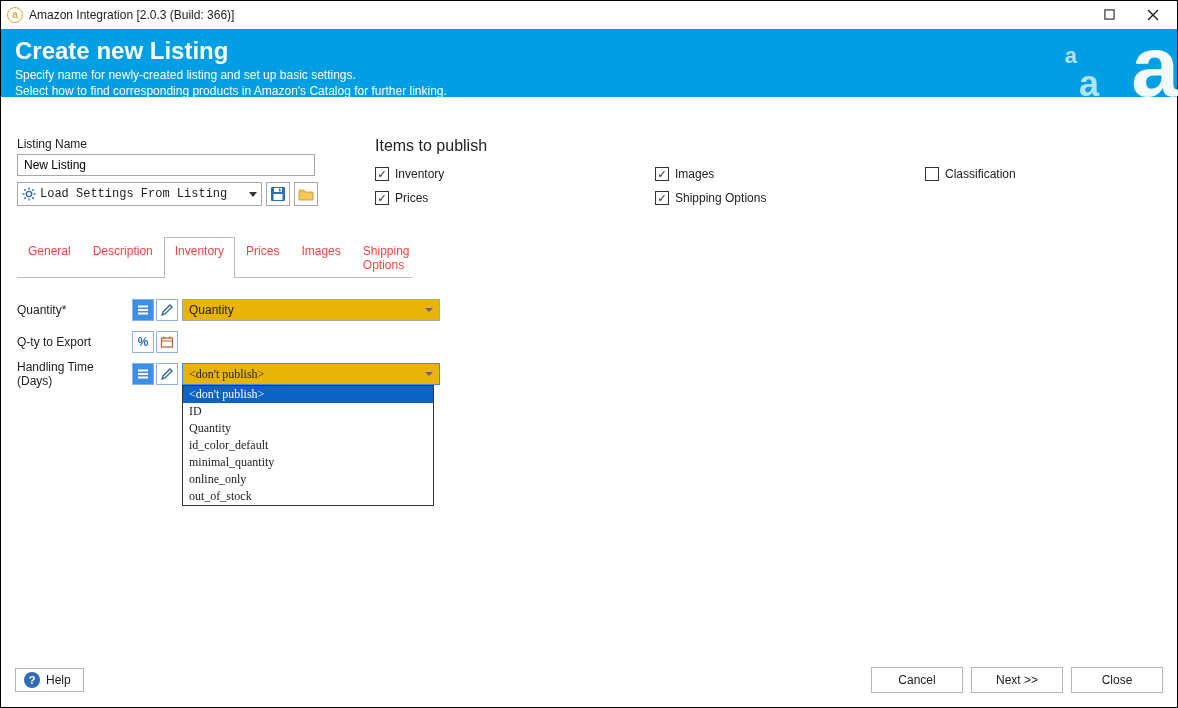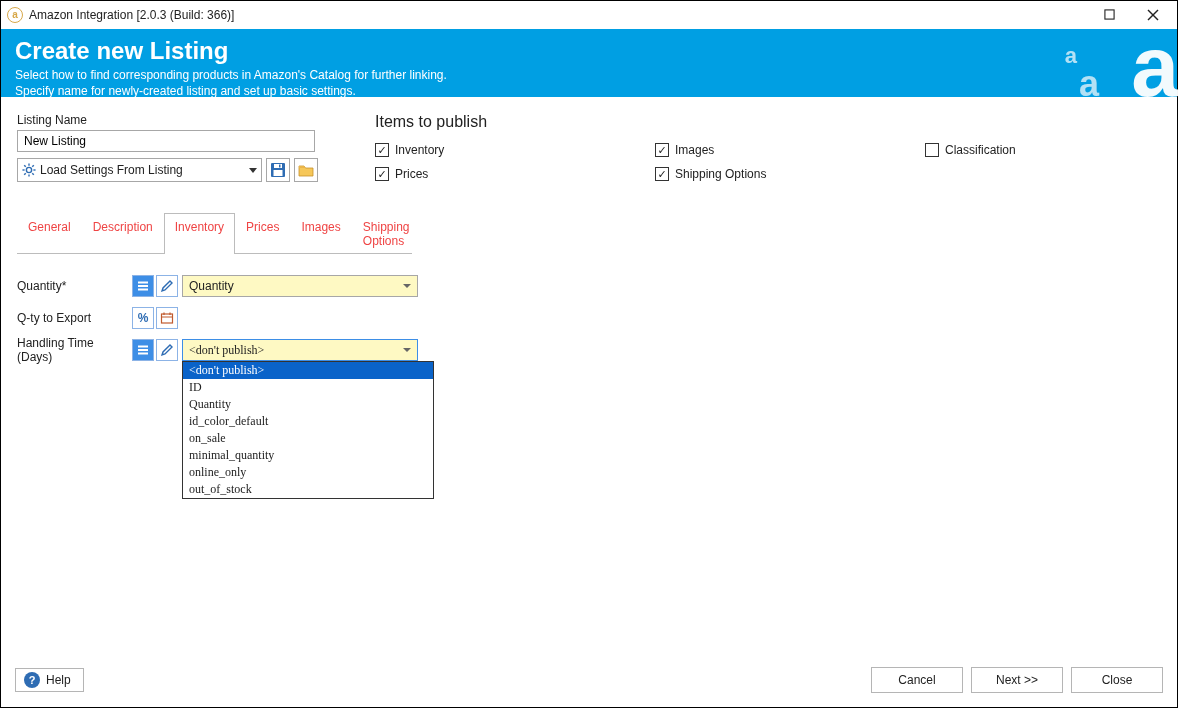"Select how to find corresponding" div { order: before "Specify name for newly-created listing" -> after "Specify name for newly-created listing" }
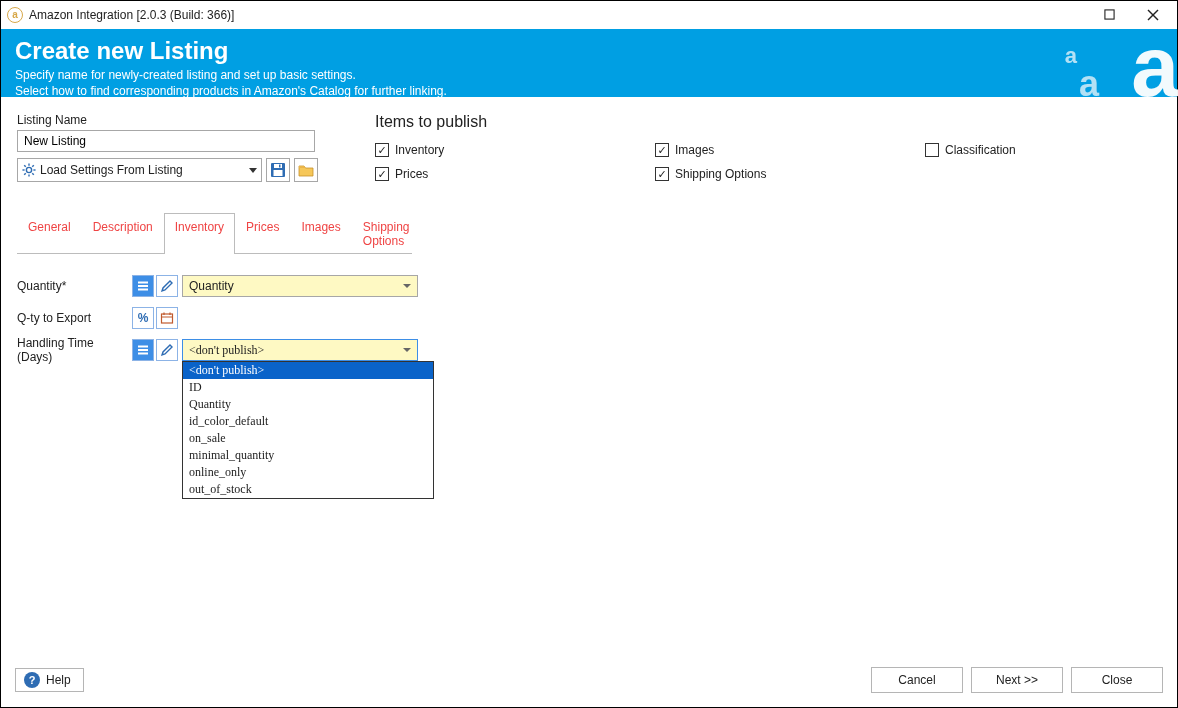"Listing Name" .body { margin-top: none -> 24px }
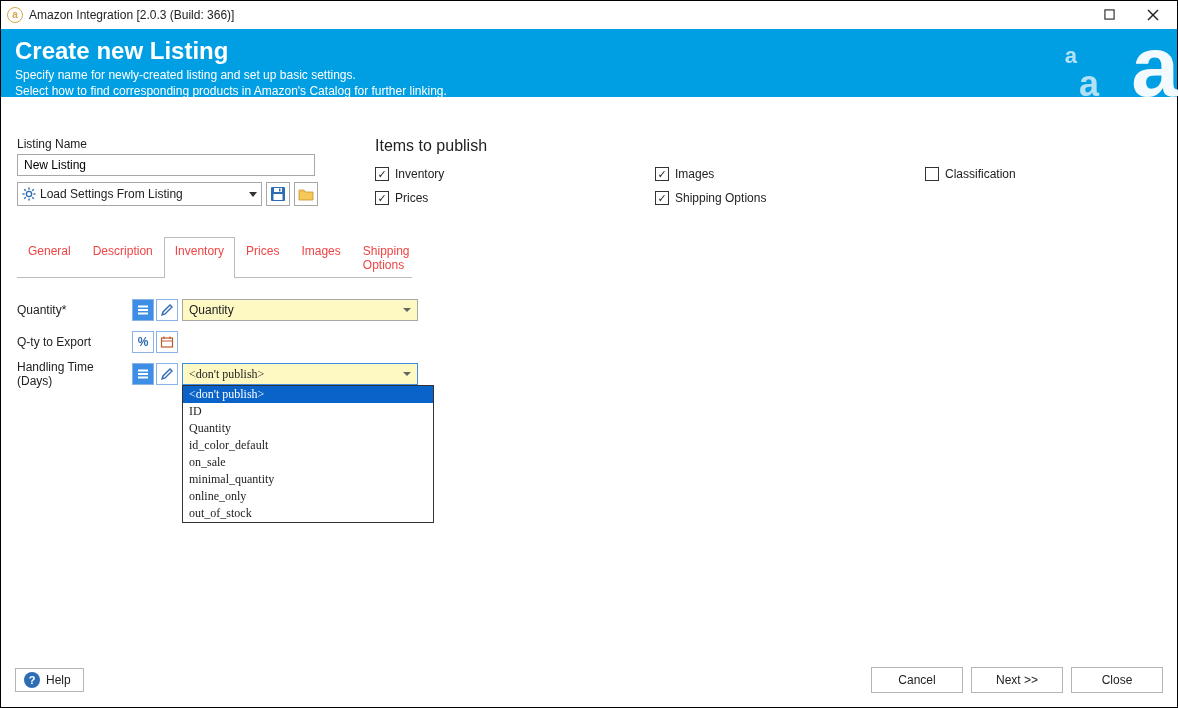"Load Settings From Listing" .settings-row { font-family: none -> Liberation Mono, monospace }
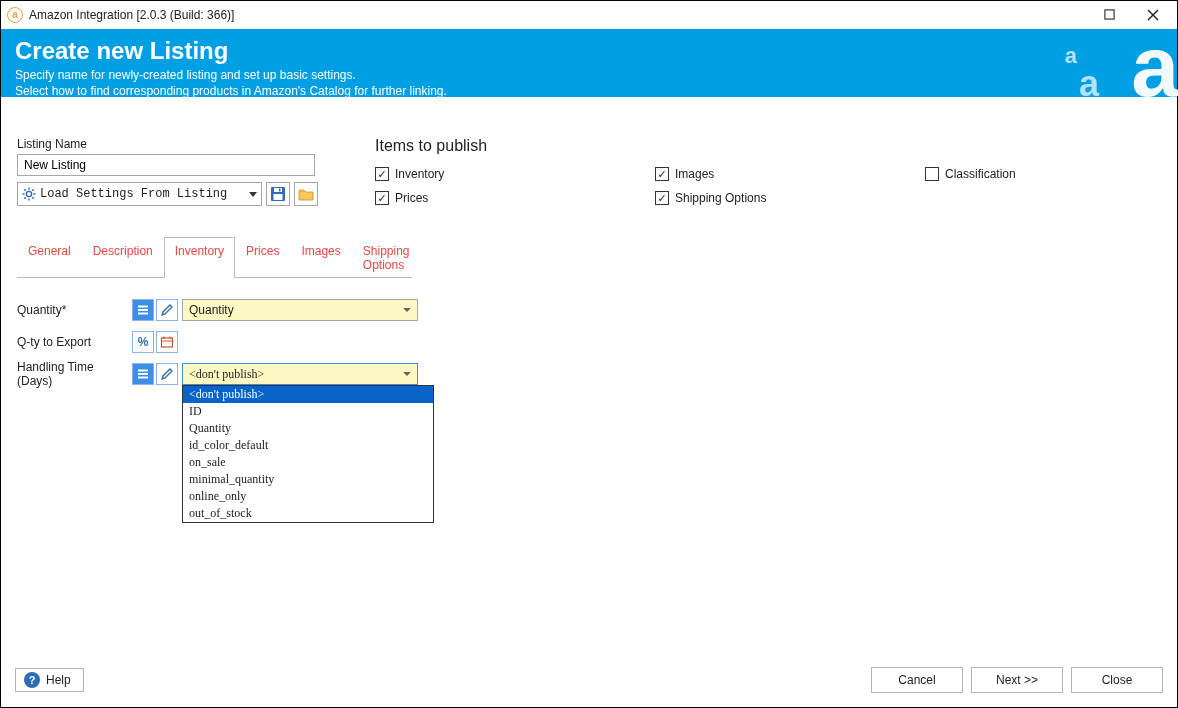"Quantity" .combo { background: #fef9c3 -> #eab308; width: 236px -> 258px }
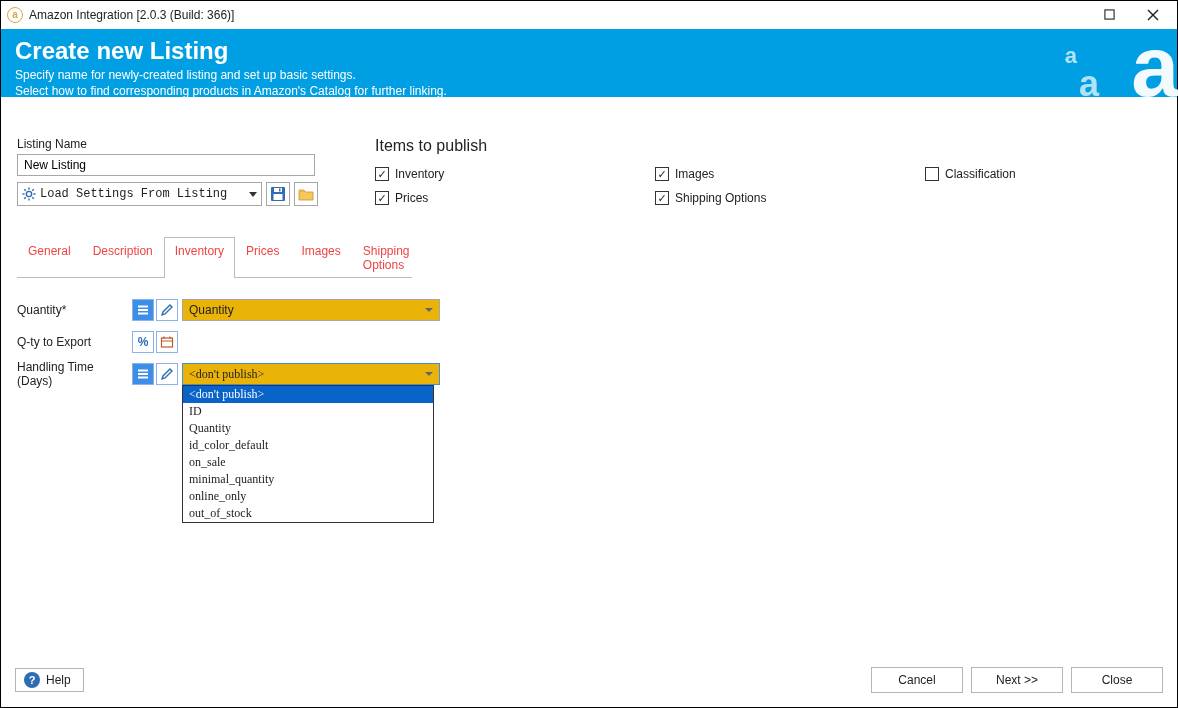"on_sale" div.opt { html: <div>on_sale</div> -> none }
